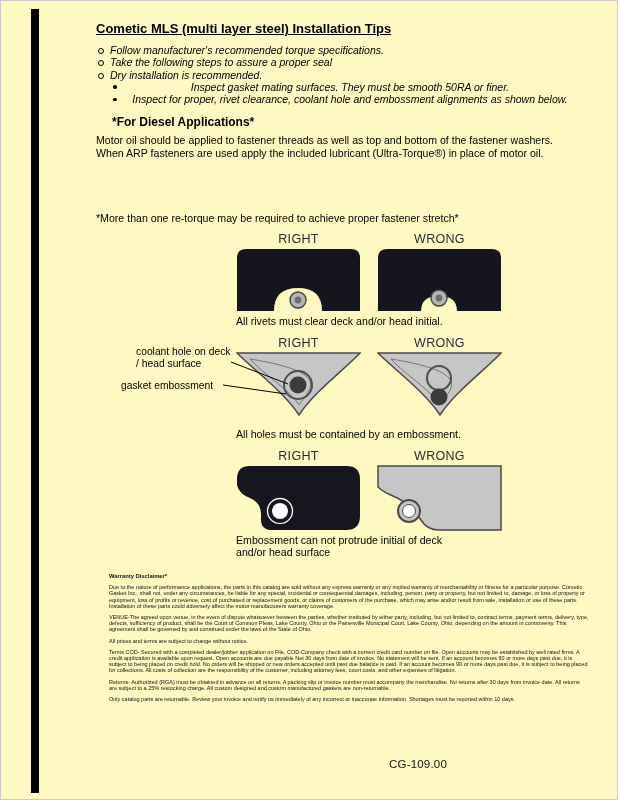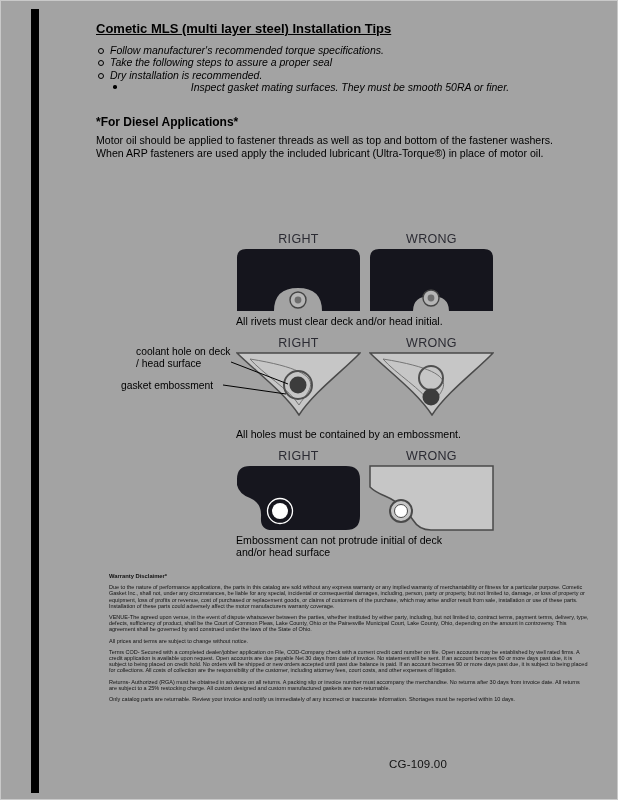"Cometic MLS (multi layer steel)" .page { background: #a3a3a3 -> #fef9c3 }
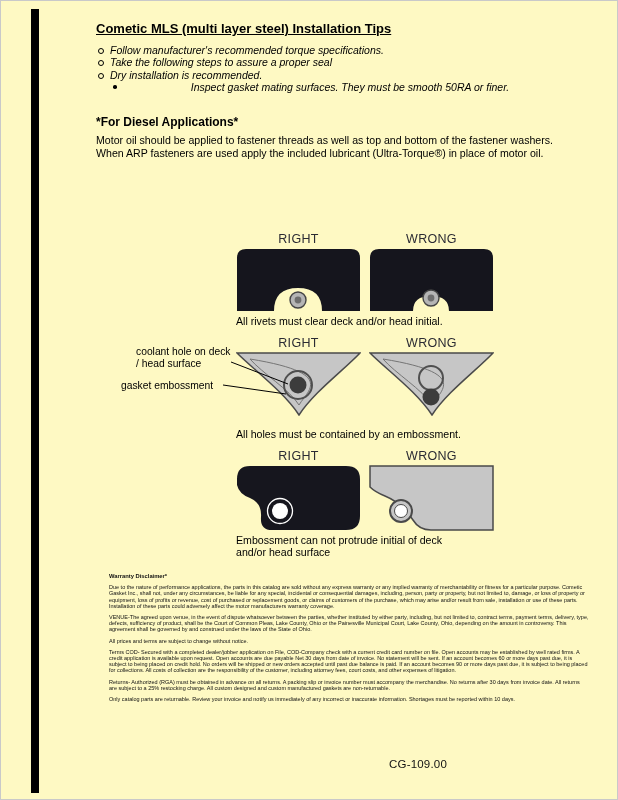"Inspect for proper, rivet clearance," div.bullet { html: none -> <div><span>Inspect for proper, rivet clearance, coolant hole and embossment alignments as shown below.</span></div> }
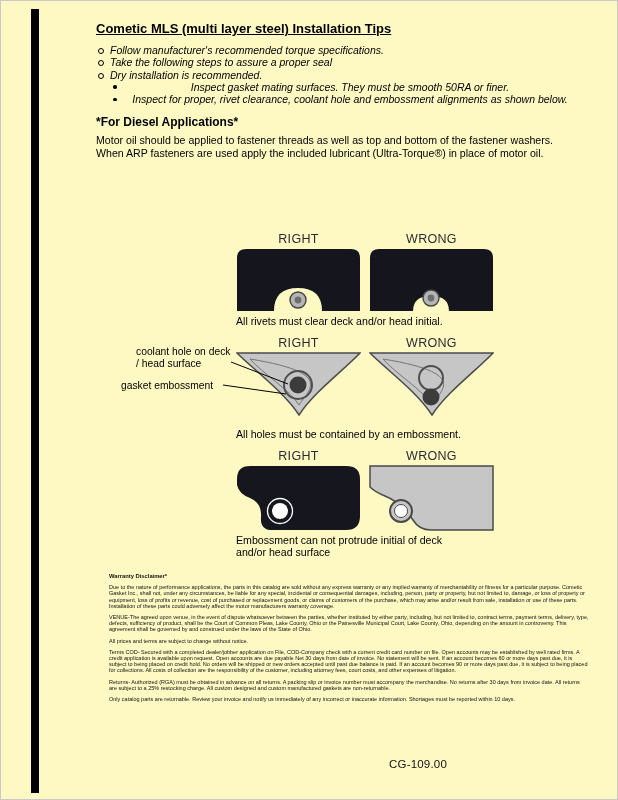"*For Diesel Applications*" .diesel-heading { left: 0 -> 16px }
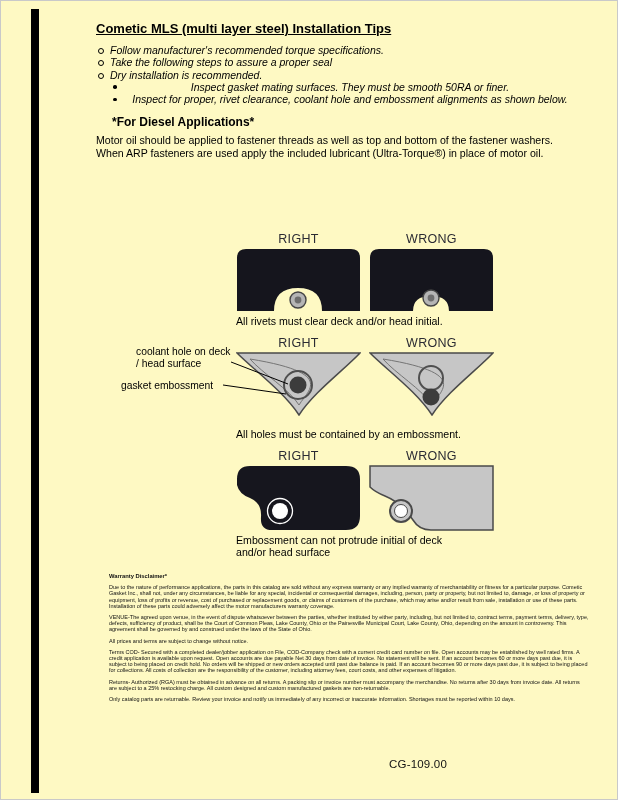"*More than one re-torque may" div.note { html: none -> <div>*More than one re-torque may be required to achieve proper fastener stretch*</div> }
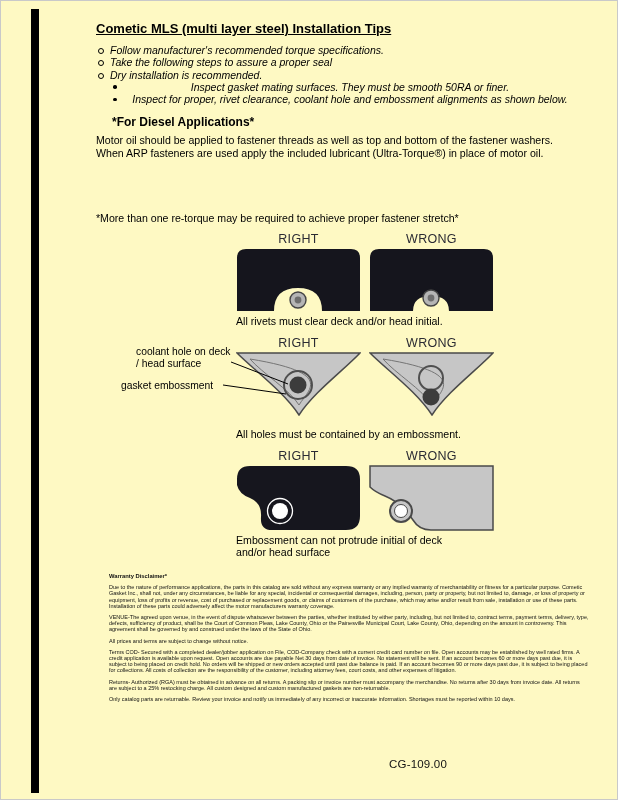"RIGHT" .pair { gap: 8px -> 16px }
